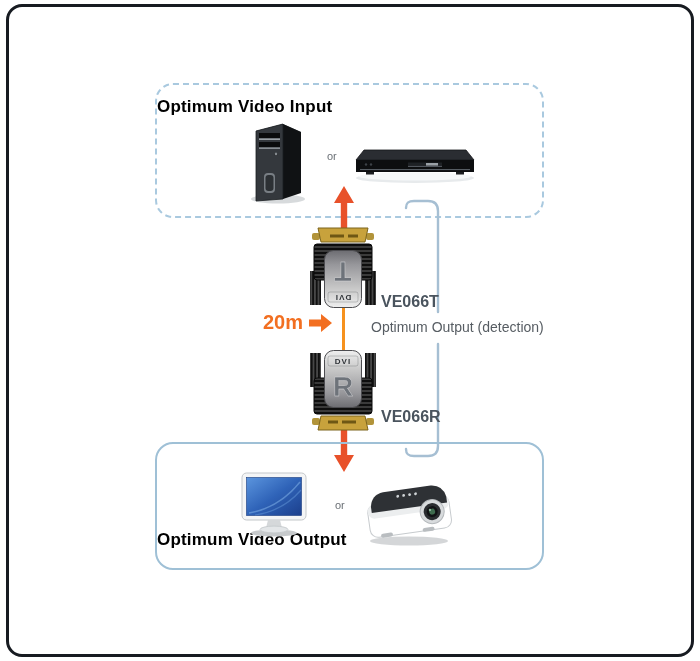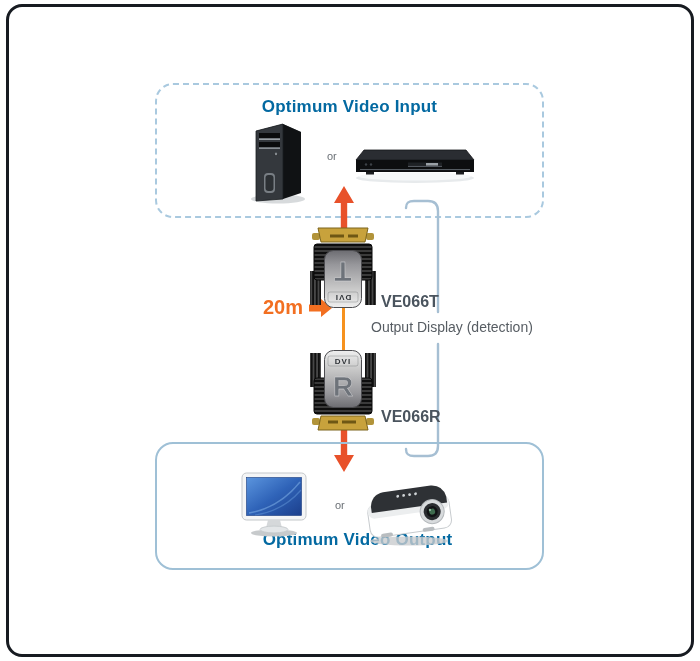"Optimum Video Input" .box-title { color: #0369a1 -> #000000; text-align: center -> left }
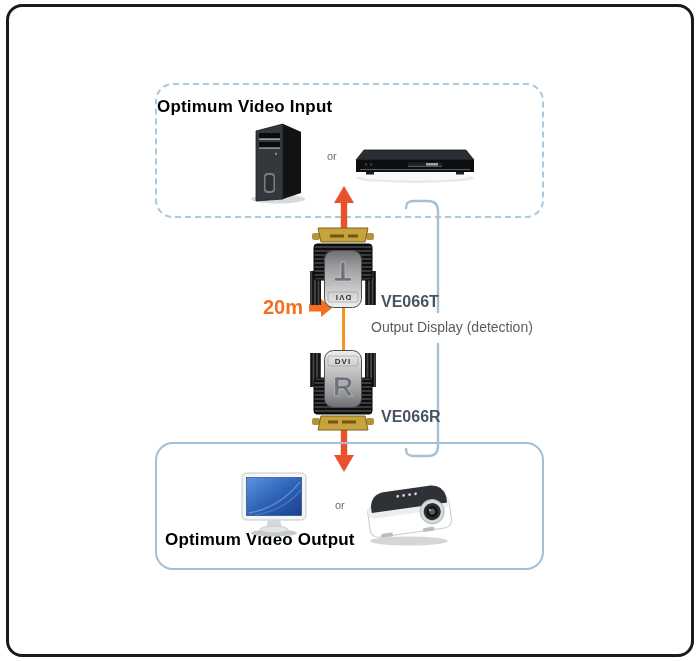"20m" .distance-row { top: 296px -> 311px }
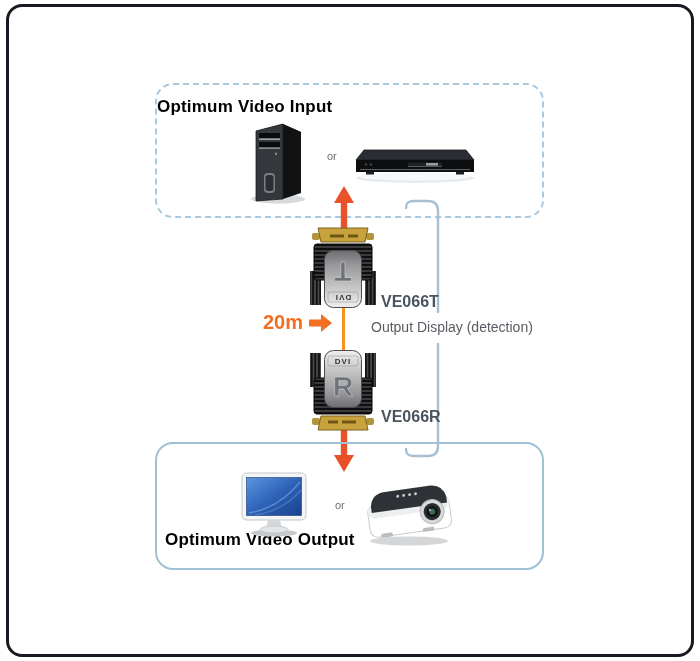"Output Display (detection)" div.detect-label { text: Output Display -> Optimum Output }
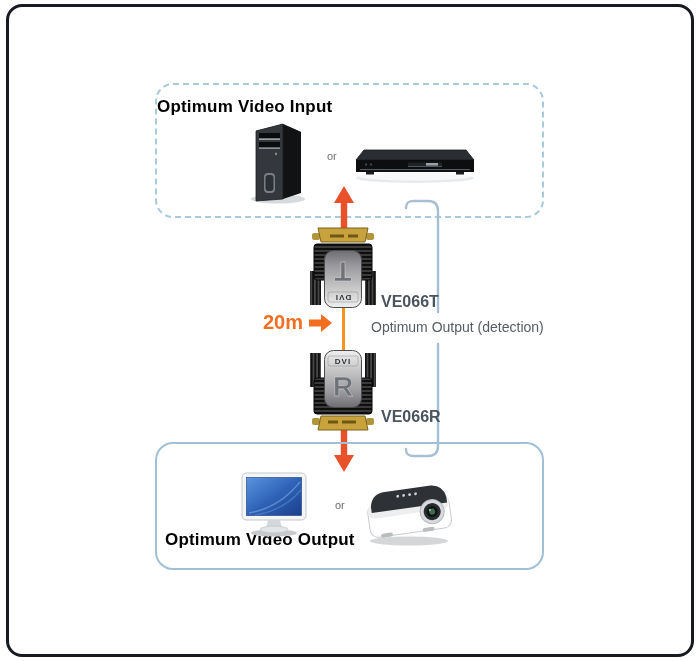"Optimum Video Output" .title-bottom { padding-left: 8px -> none }
